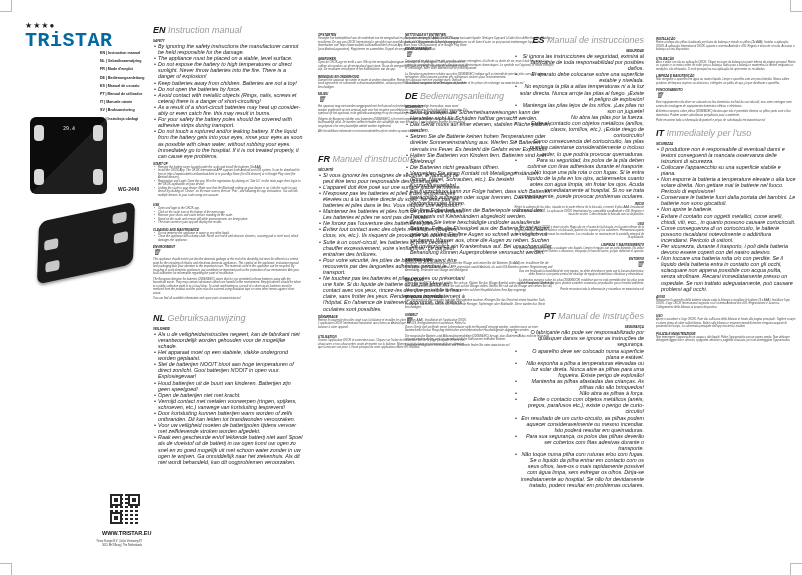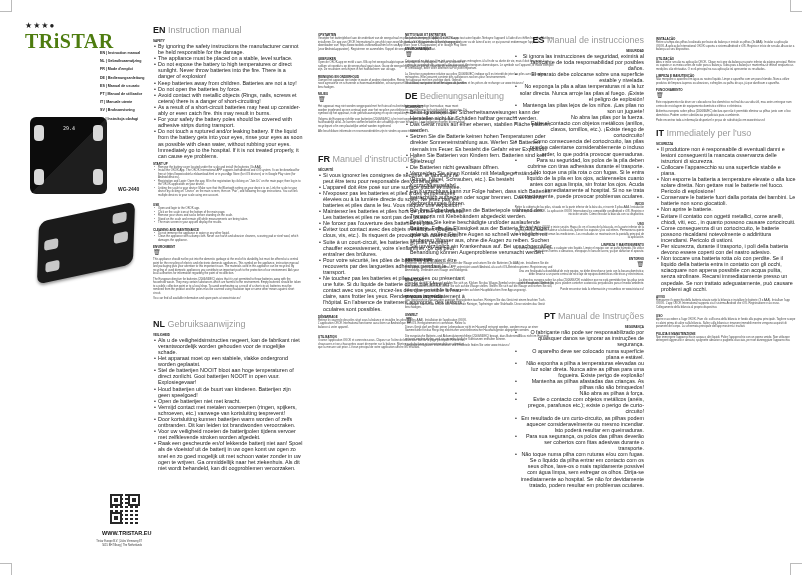"TRiSTAR" .brand { color: #4d7c0f -> #0369a1; font-family: Liberation Serif, serif -> Liberation Mono, monospace }
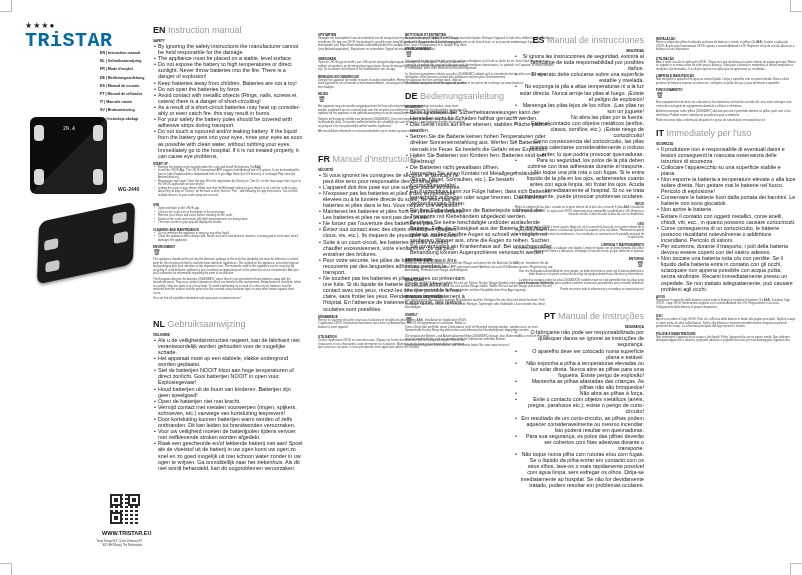"EN Instruction manual" .col { font-style: none -> italic }
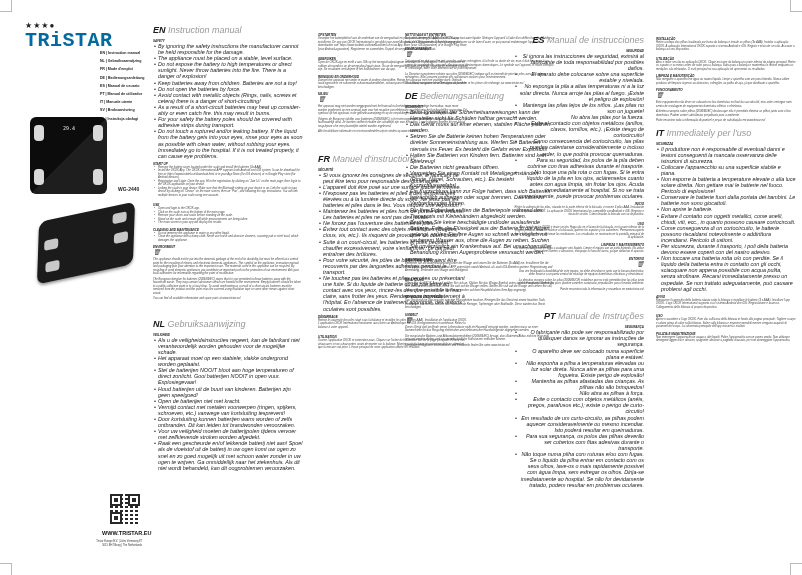"NL Gebruiksaanwijzing" div.sec-h { margin-top: 18px -> 12px }
